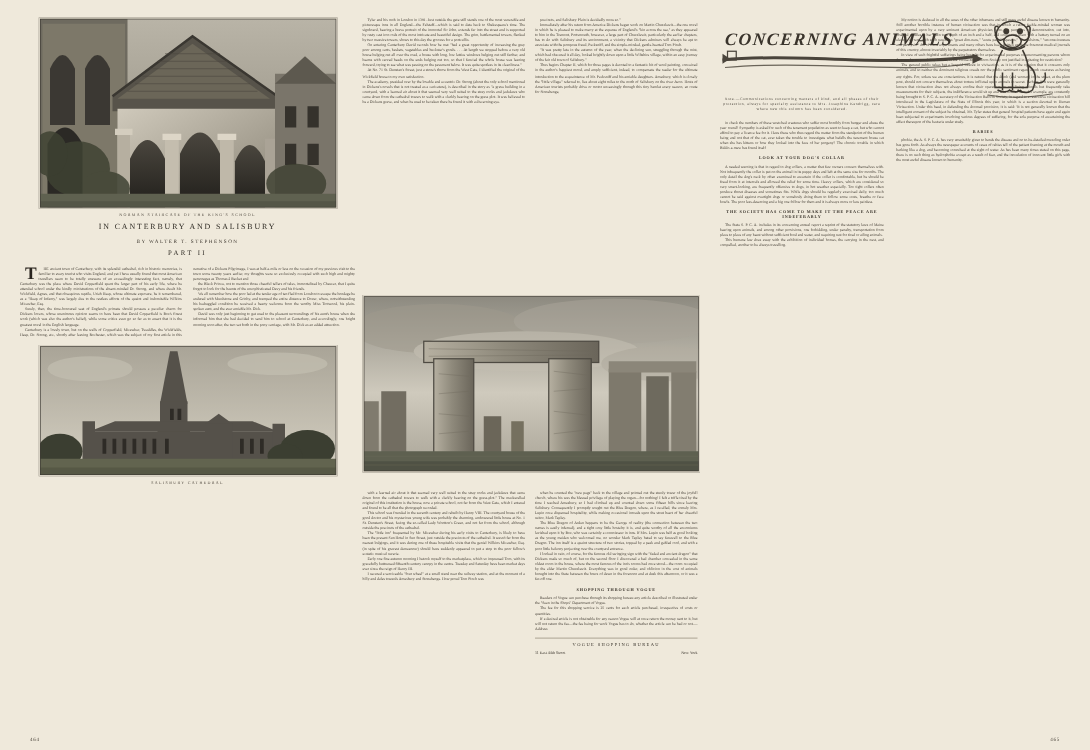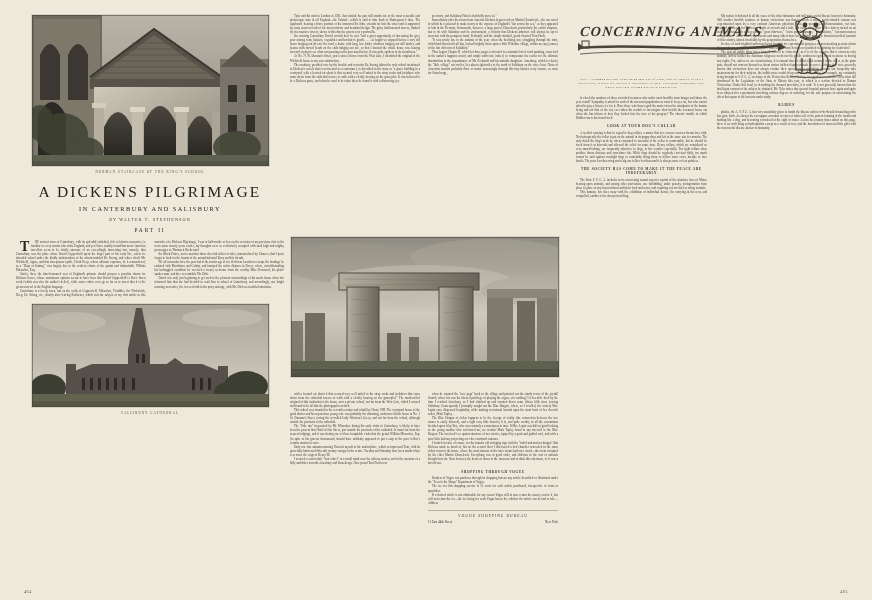"A DICKENS PILGRIMAGE" h1.article-title { html: <h1>A DICKENS PILGRIMAGE</h1> -> none }
